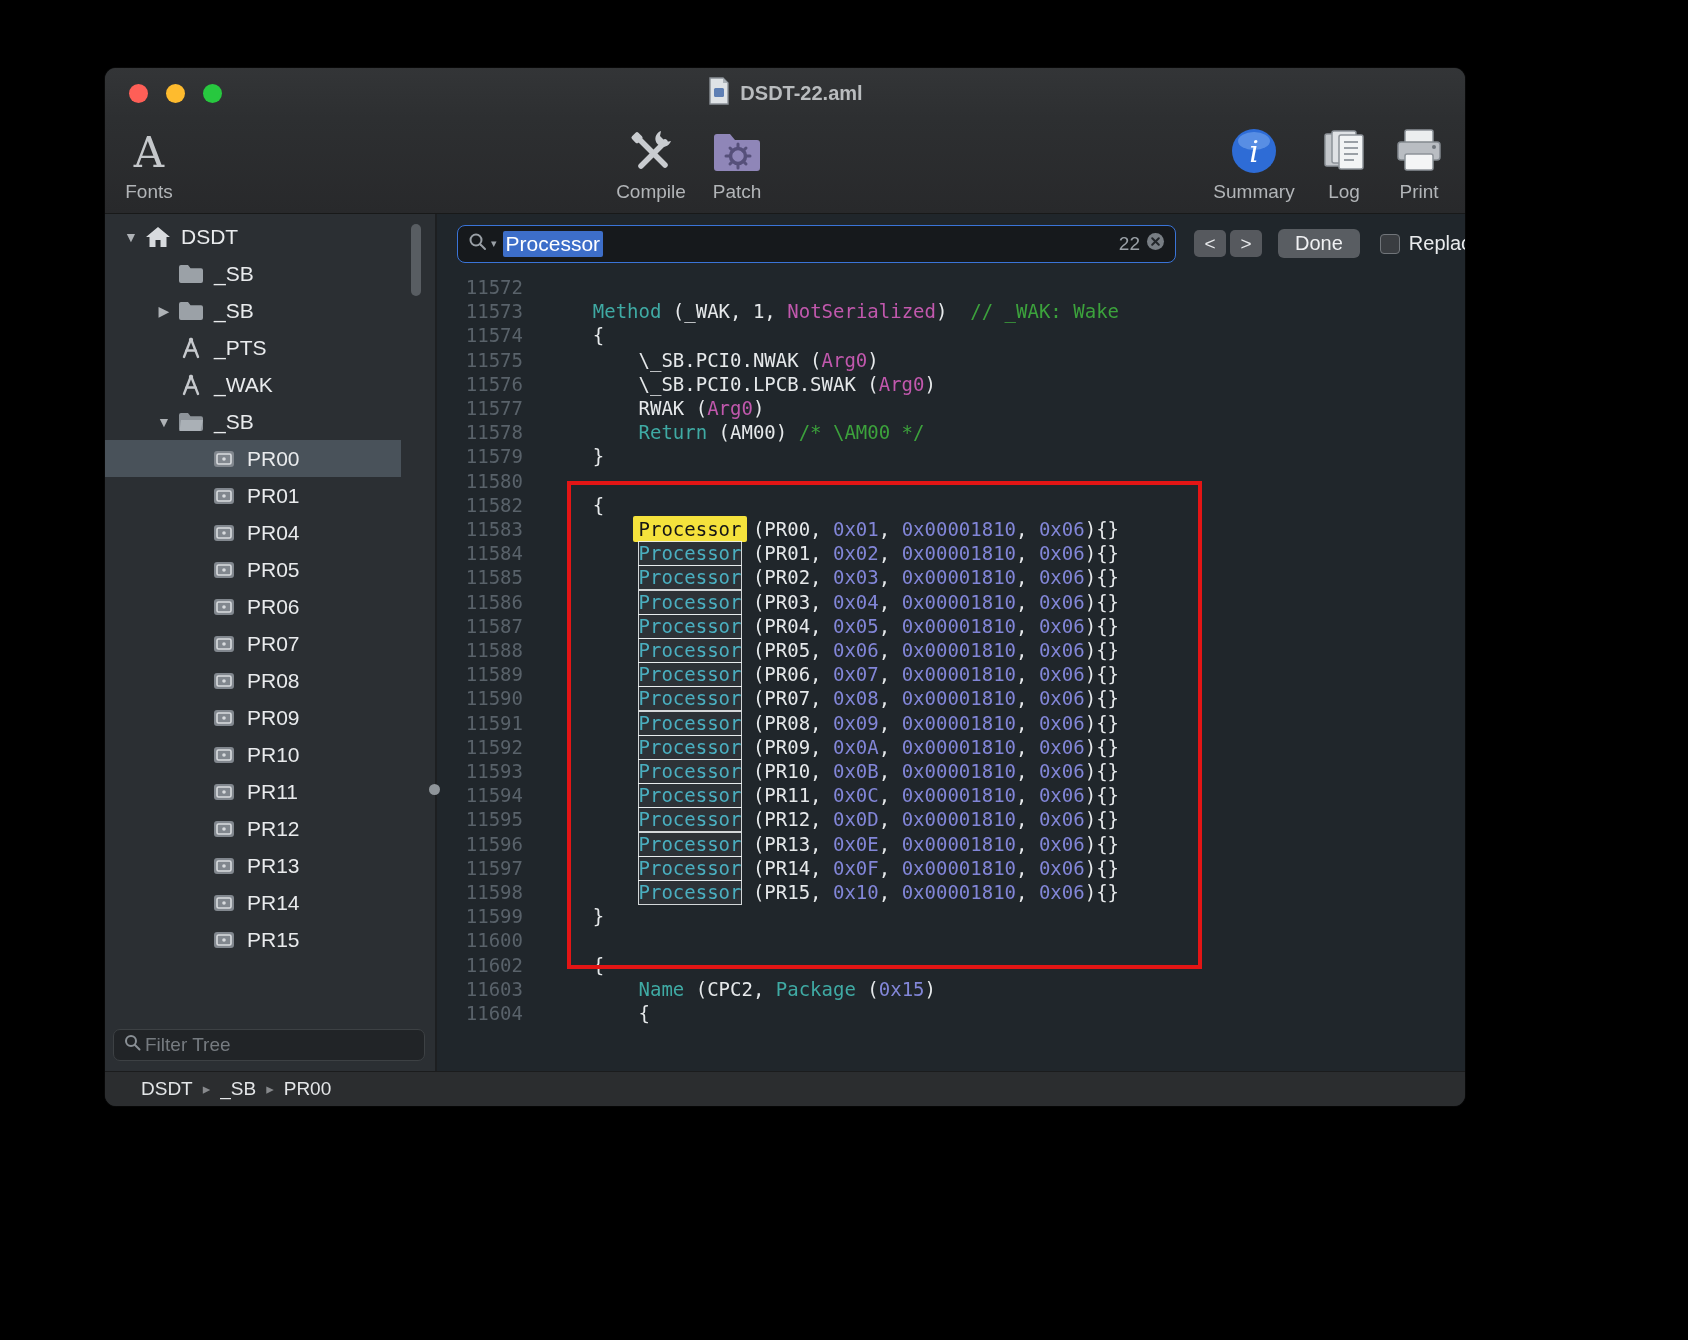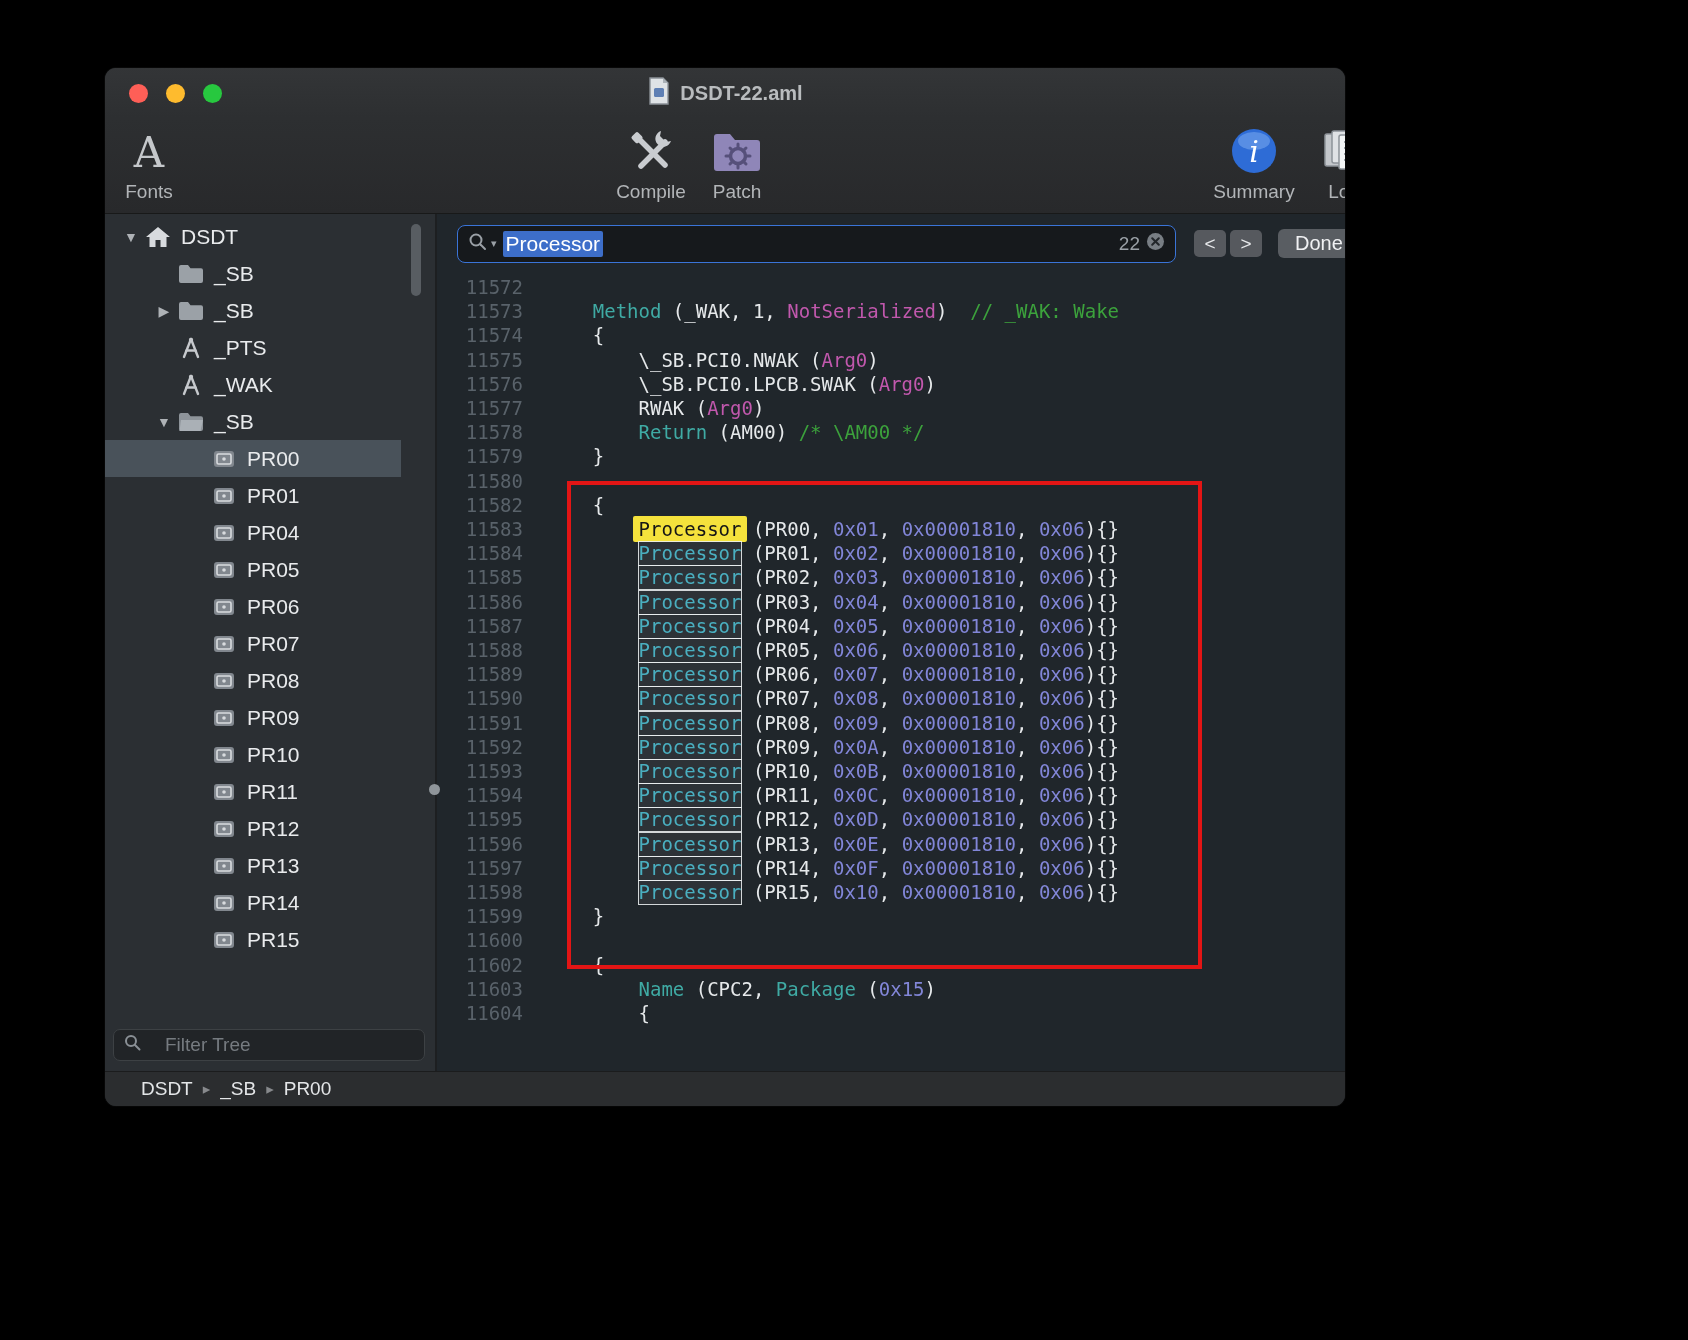"DSDT-22.aml" .window { width: 1240px -> 1360px }
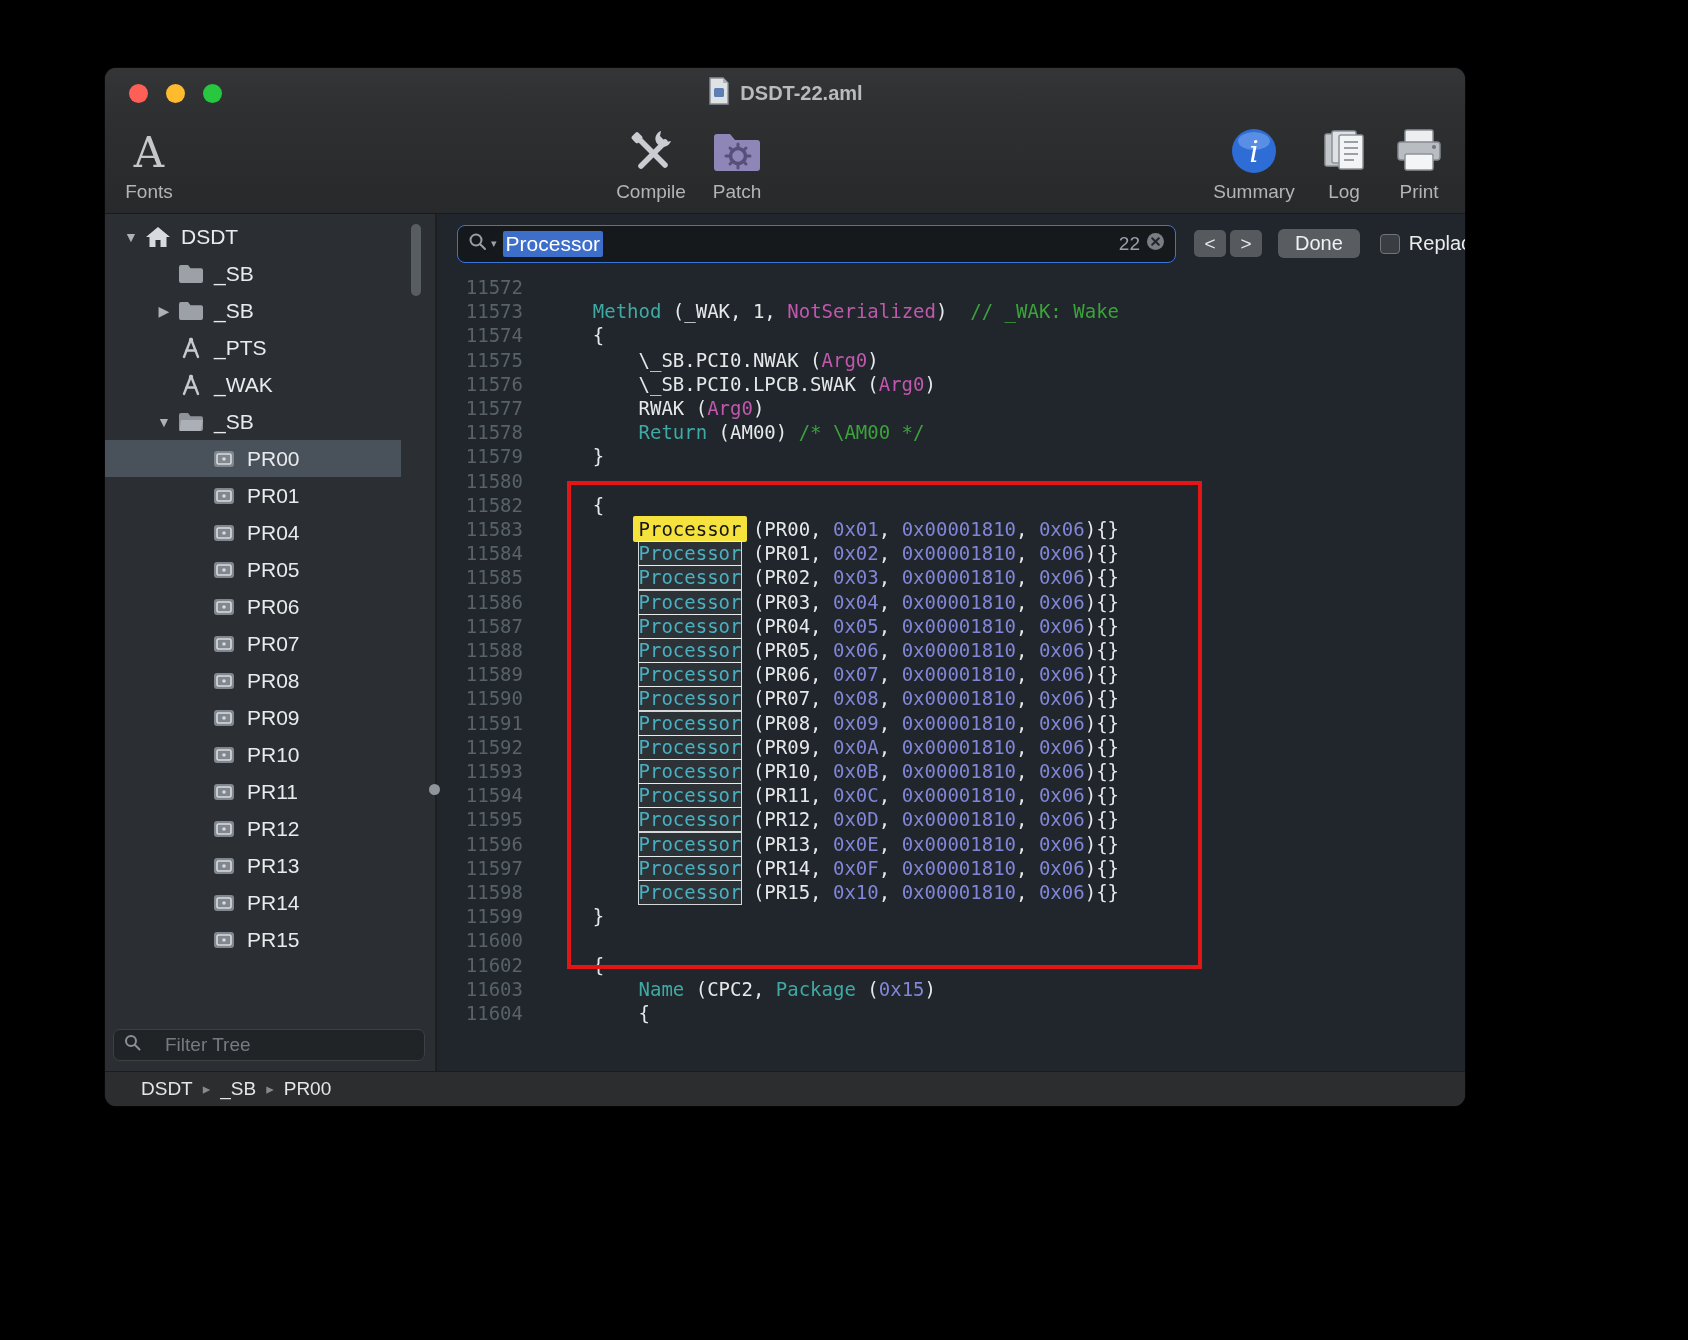"Filter Tree" .filter-field { gap: 24px -> 4px }
